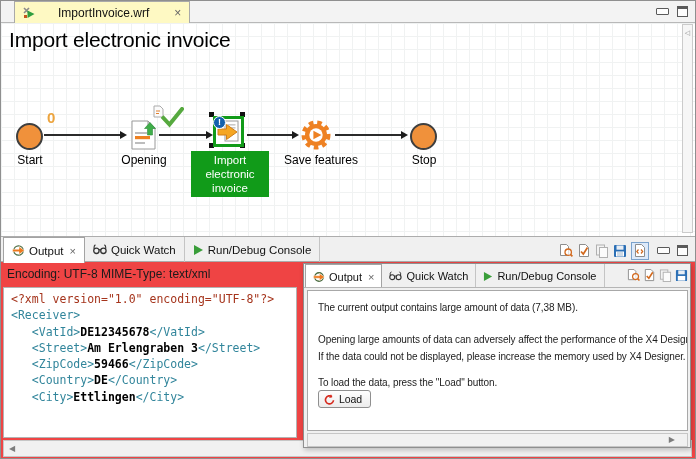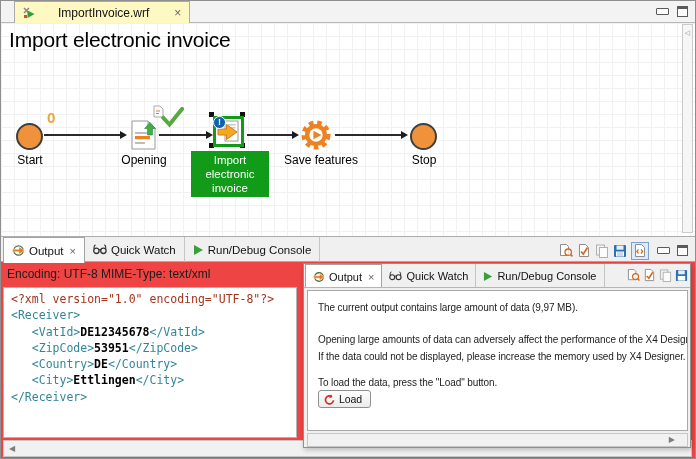"The current output contains large" div.msg { text: 9,97 -> 7,38 }
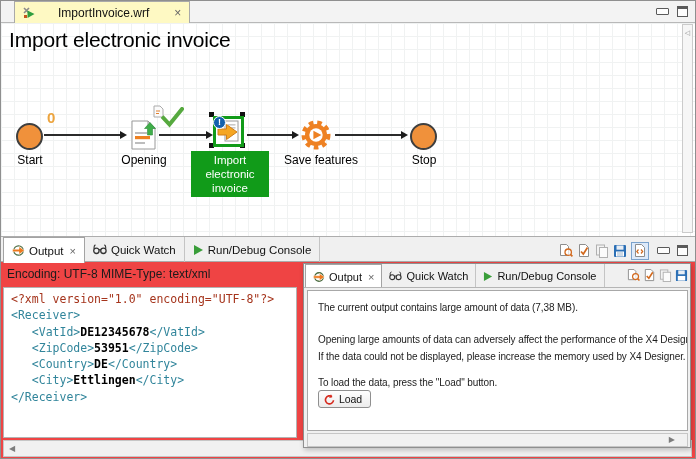"<Street>Am Erlengraben 3</Street>" div.xline { html: none -> <div><span> </span><span>&lt;Street&gt;</span><span>Am Erlengraben 3</span><span>&lt;/Street&gt;</span></div> }
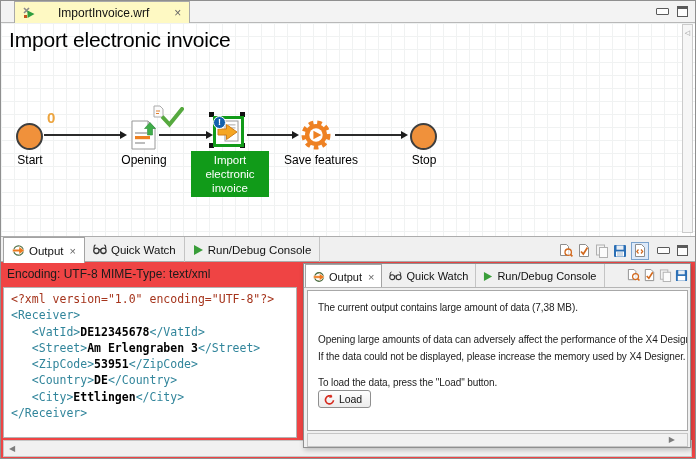"53951" span.x-val { text: 53951 -> 59466 }
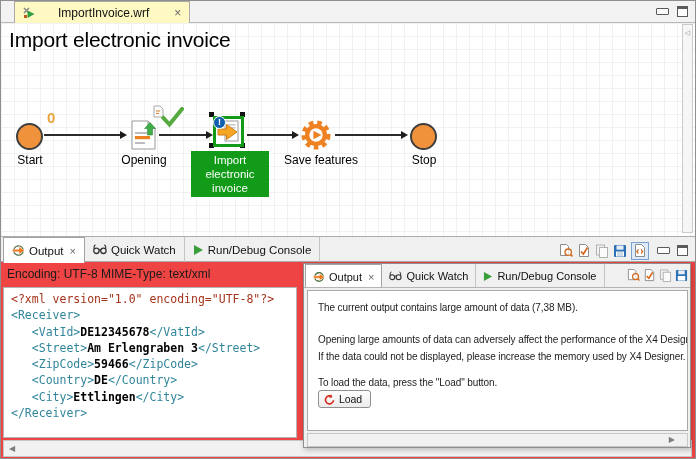"</Receiver>" div.xline { html: <div><span>&lt;/Receiver&gt;</span></div> -> none }
